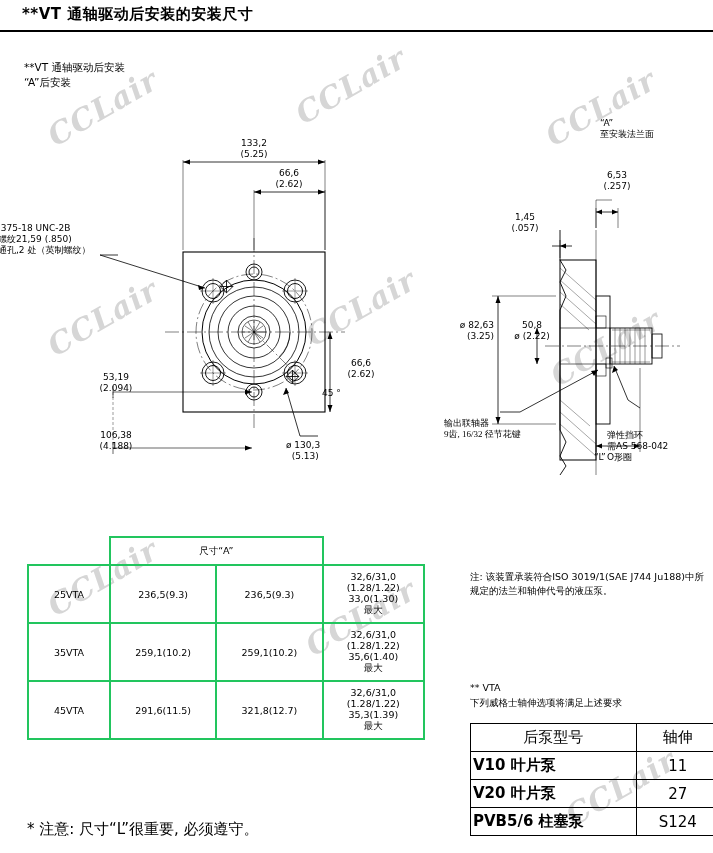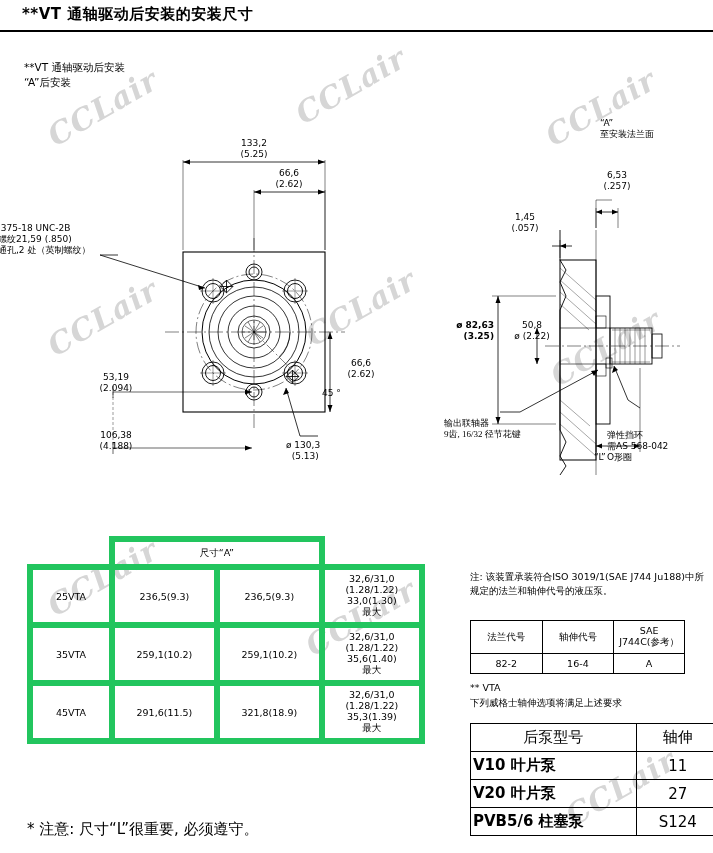"ø 82,63" .lbl.r { font-weight: bold -> none }
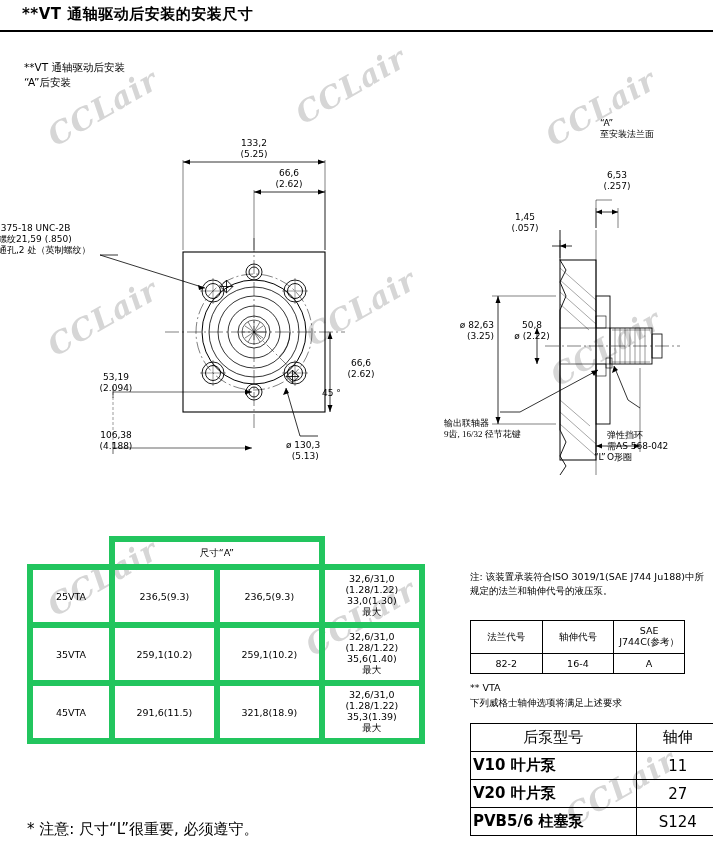"尺寸“A”" .tblA td, .tblA th { border: 6px solid #22c55e -> 2px solid #22c55e }
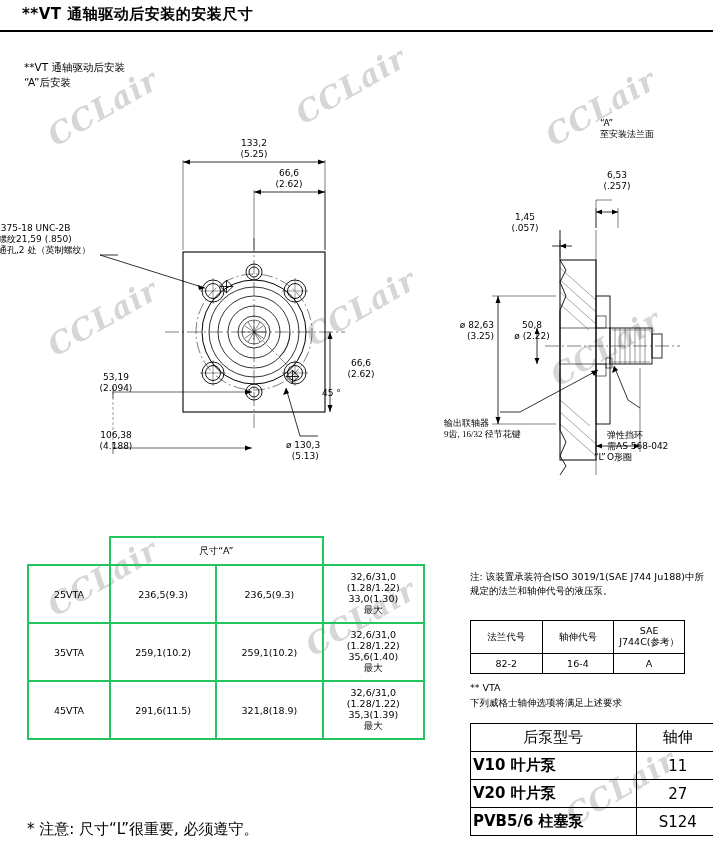"法兰代号" table.tblB { html: <table> <tbody> <tr> <th>法兰代号</th> <th>轴伸代号</th> <th>SAE<br>J744C(参考）</th> </tr> <tr> <td>82-2</td> <td>16-4</td> <td>A</td> </tr> </tbody> </table> -> none }
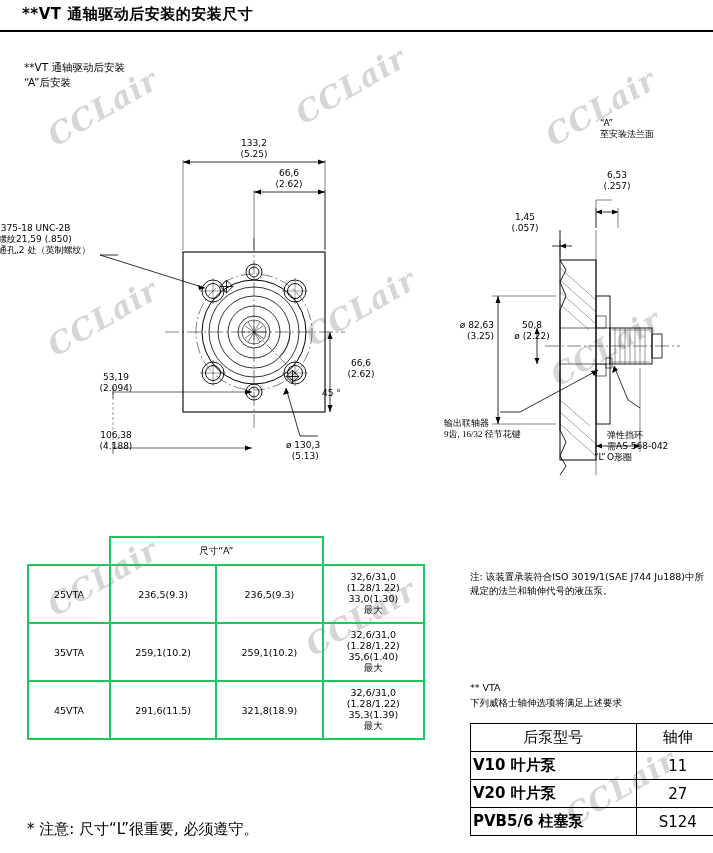"321,8(18.9)" td { text: 18.9 -> 12.7 }
